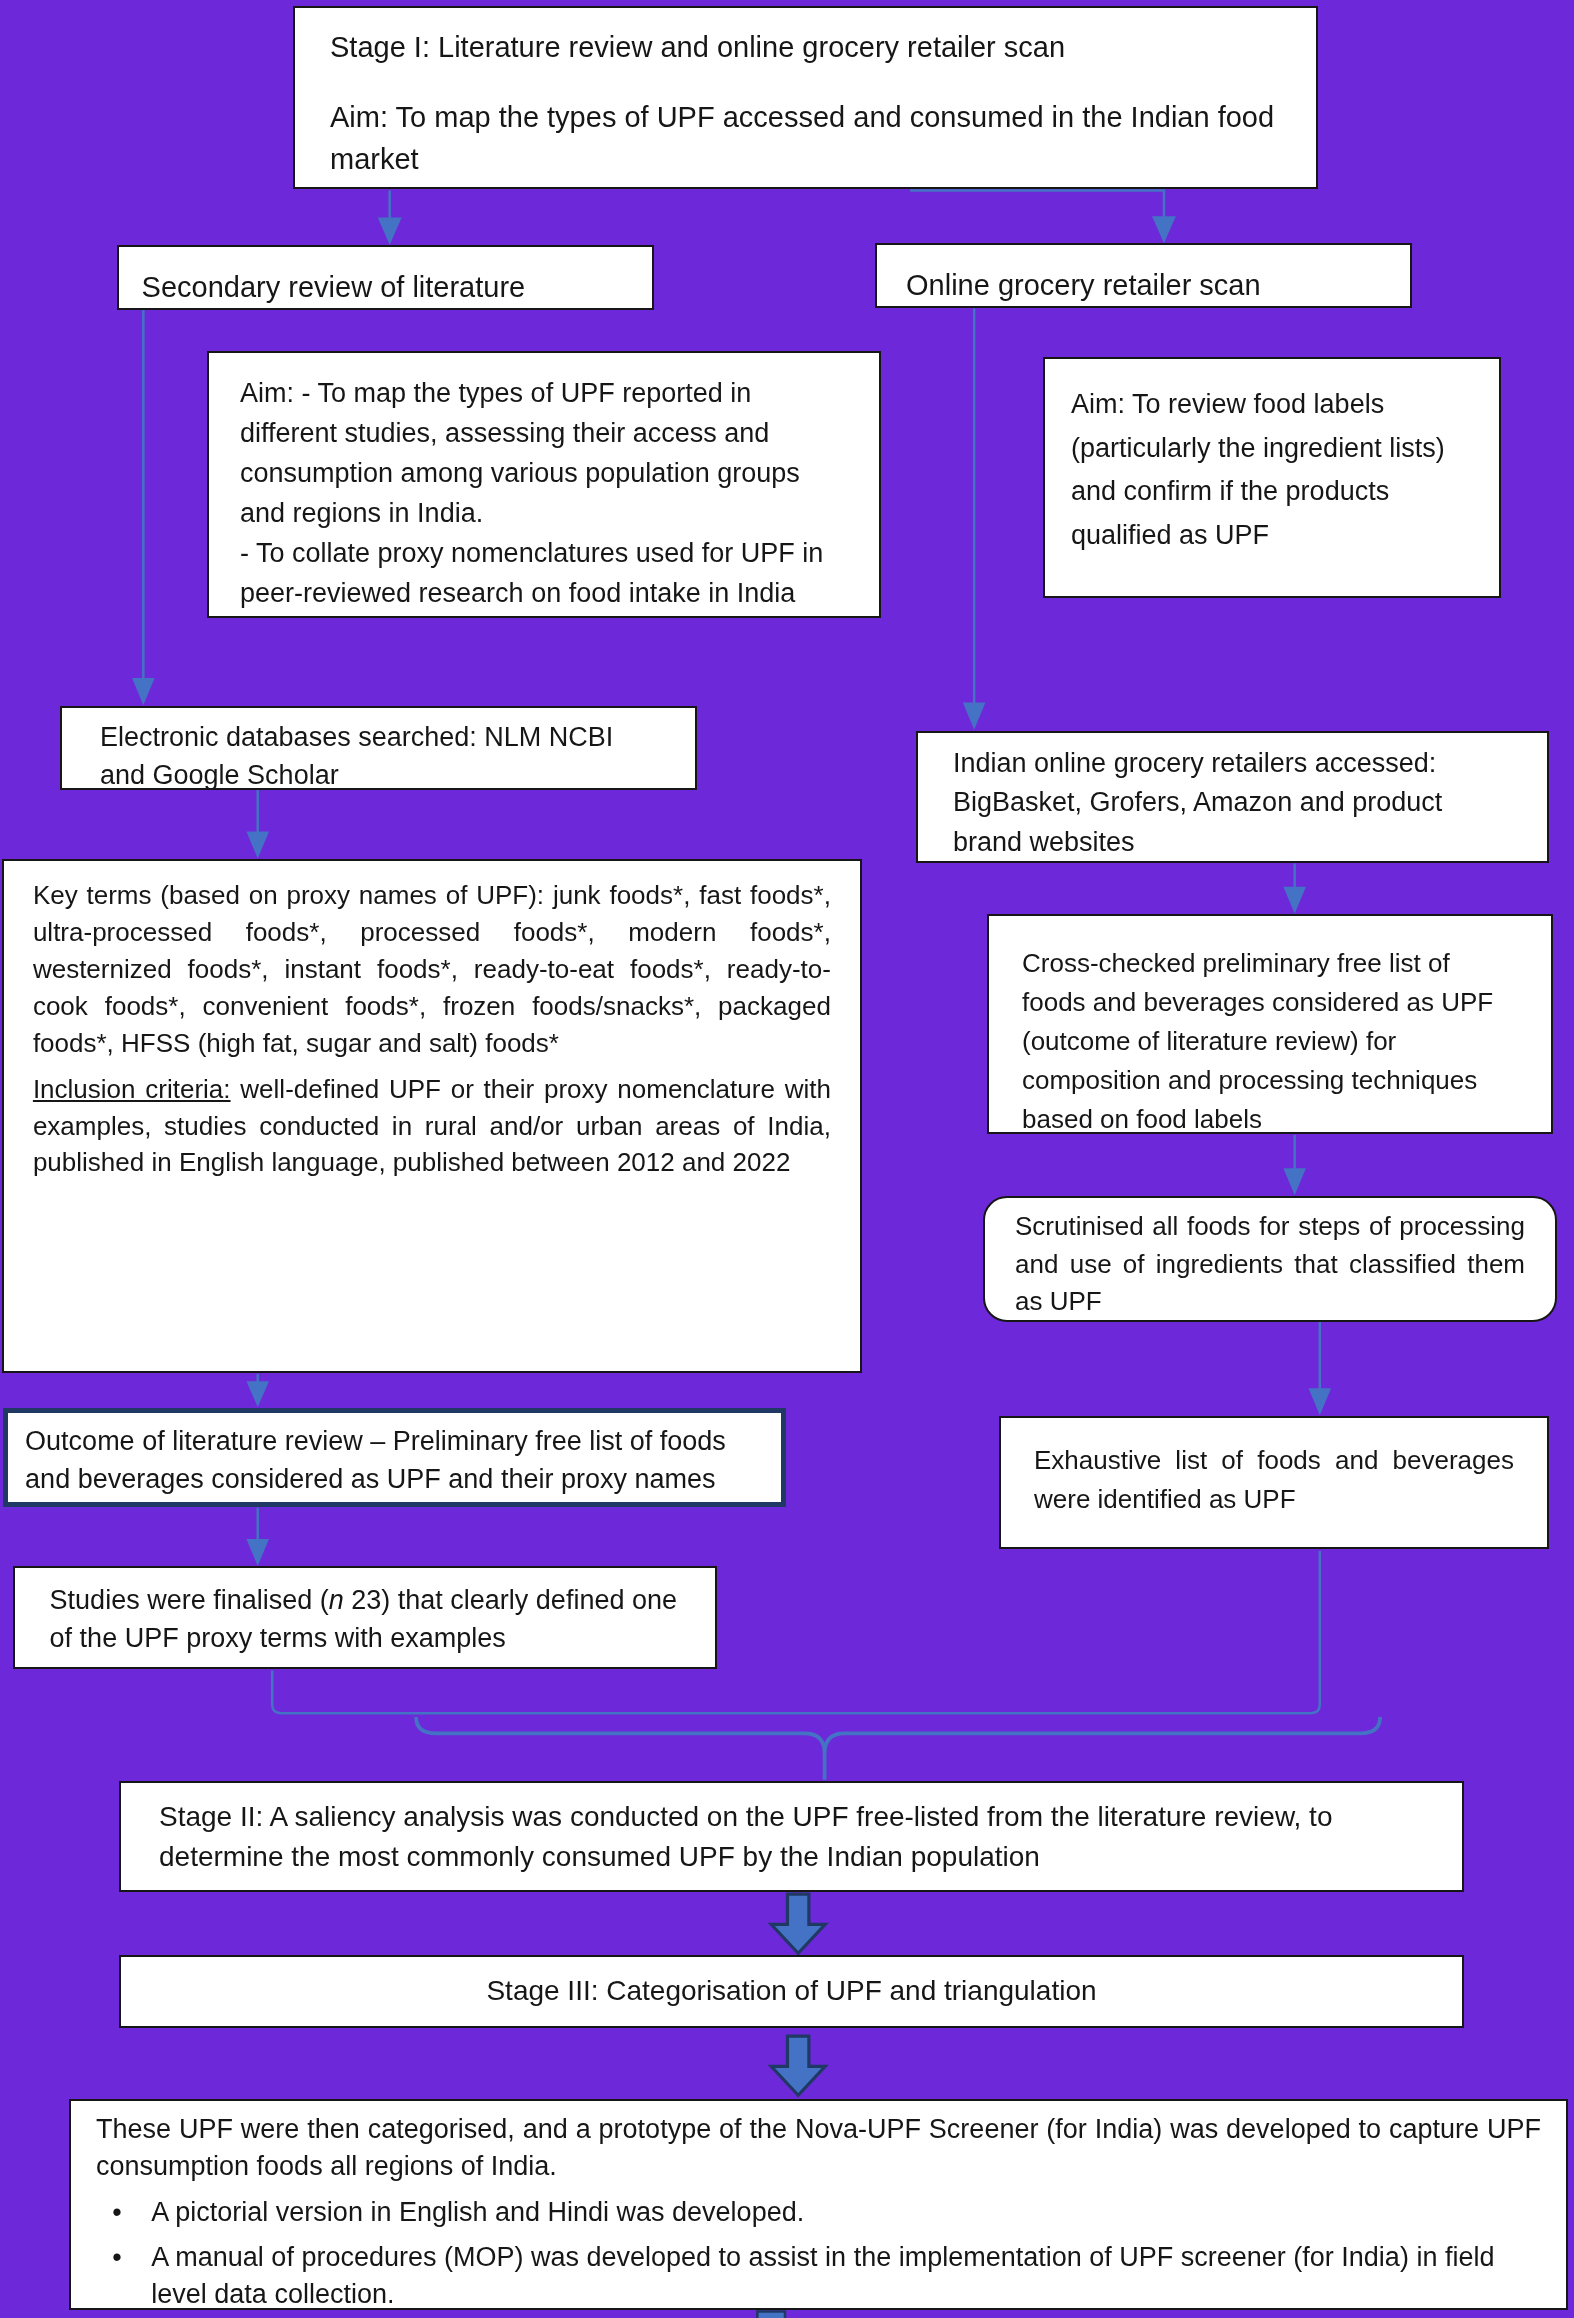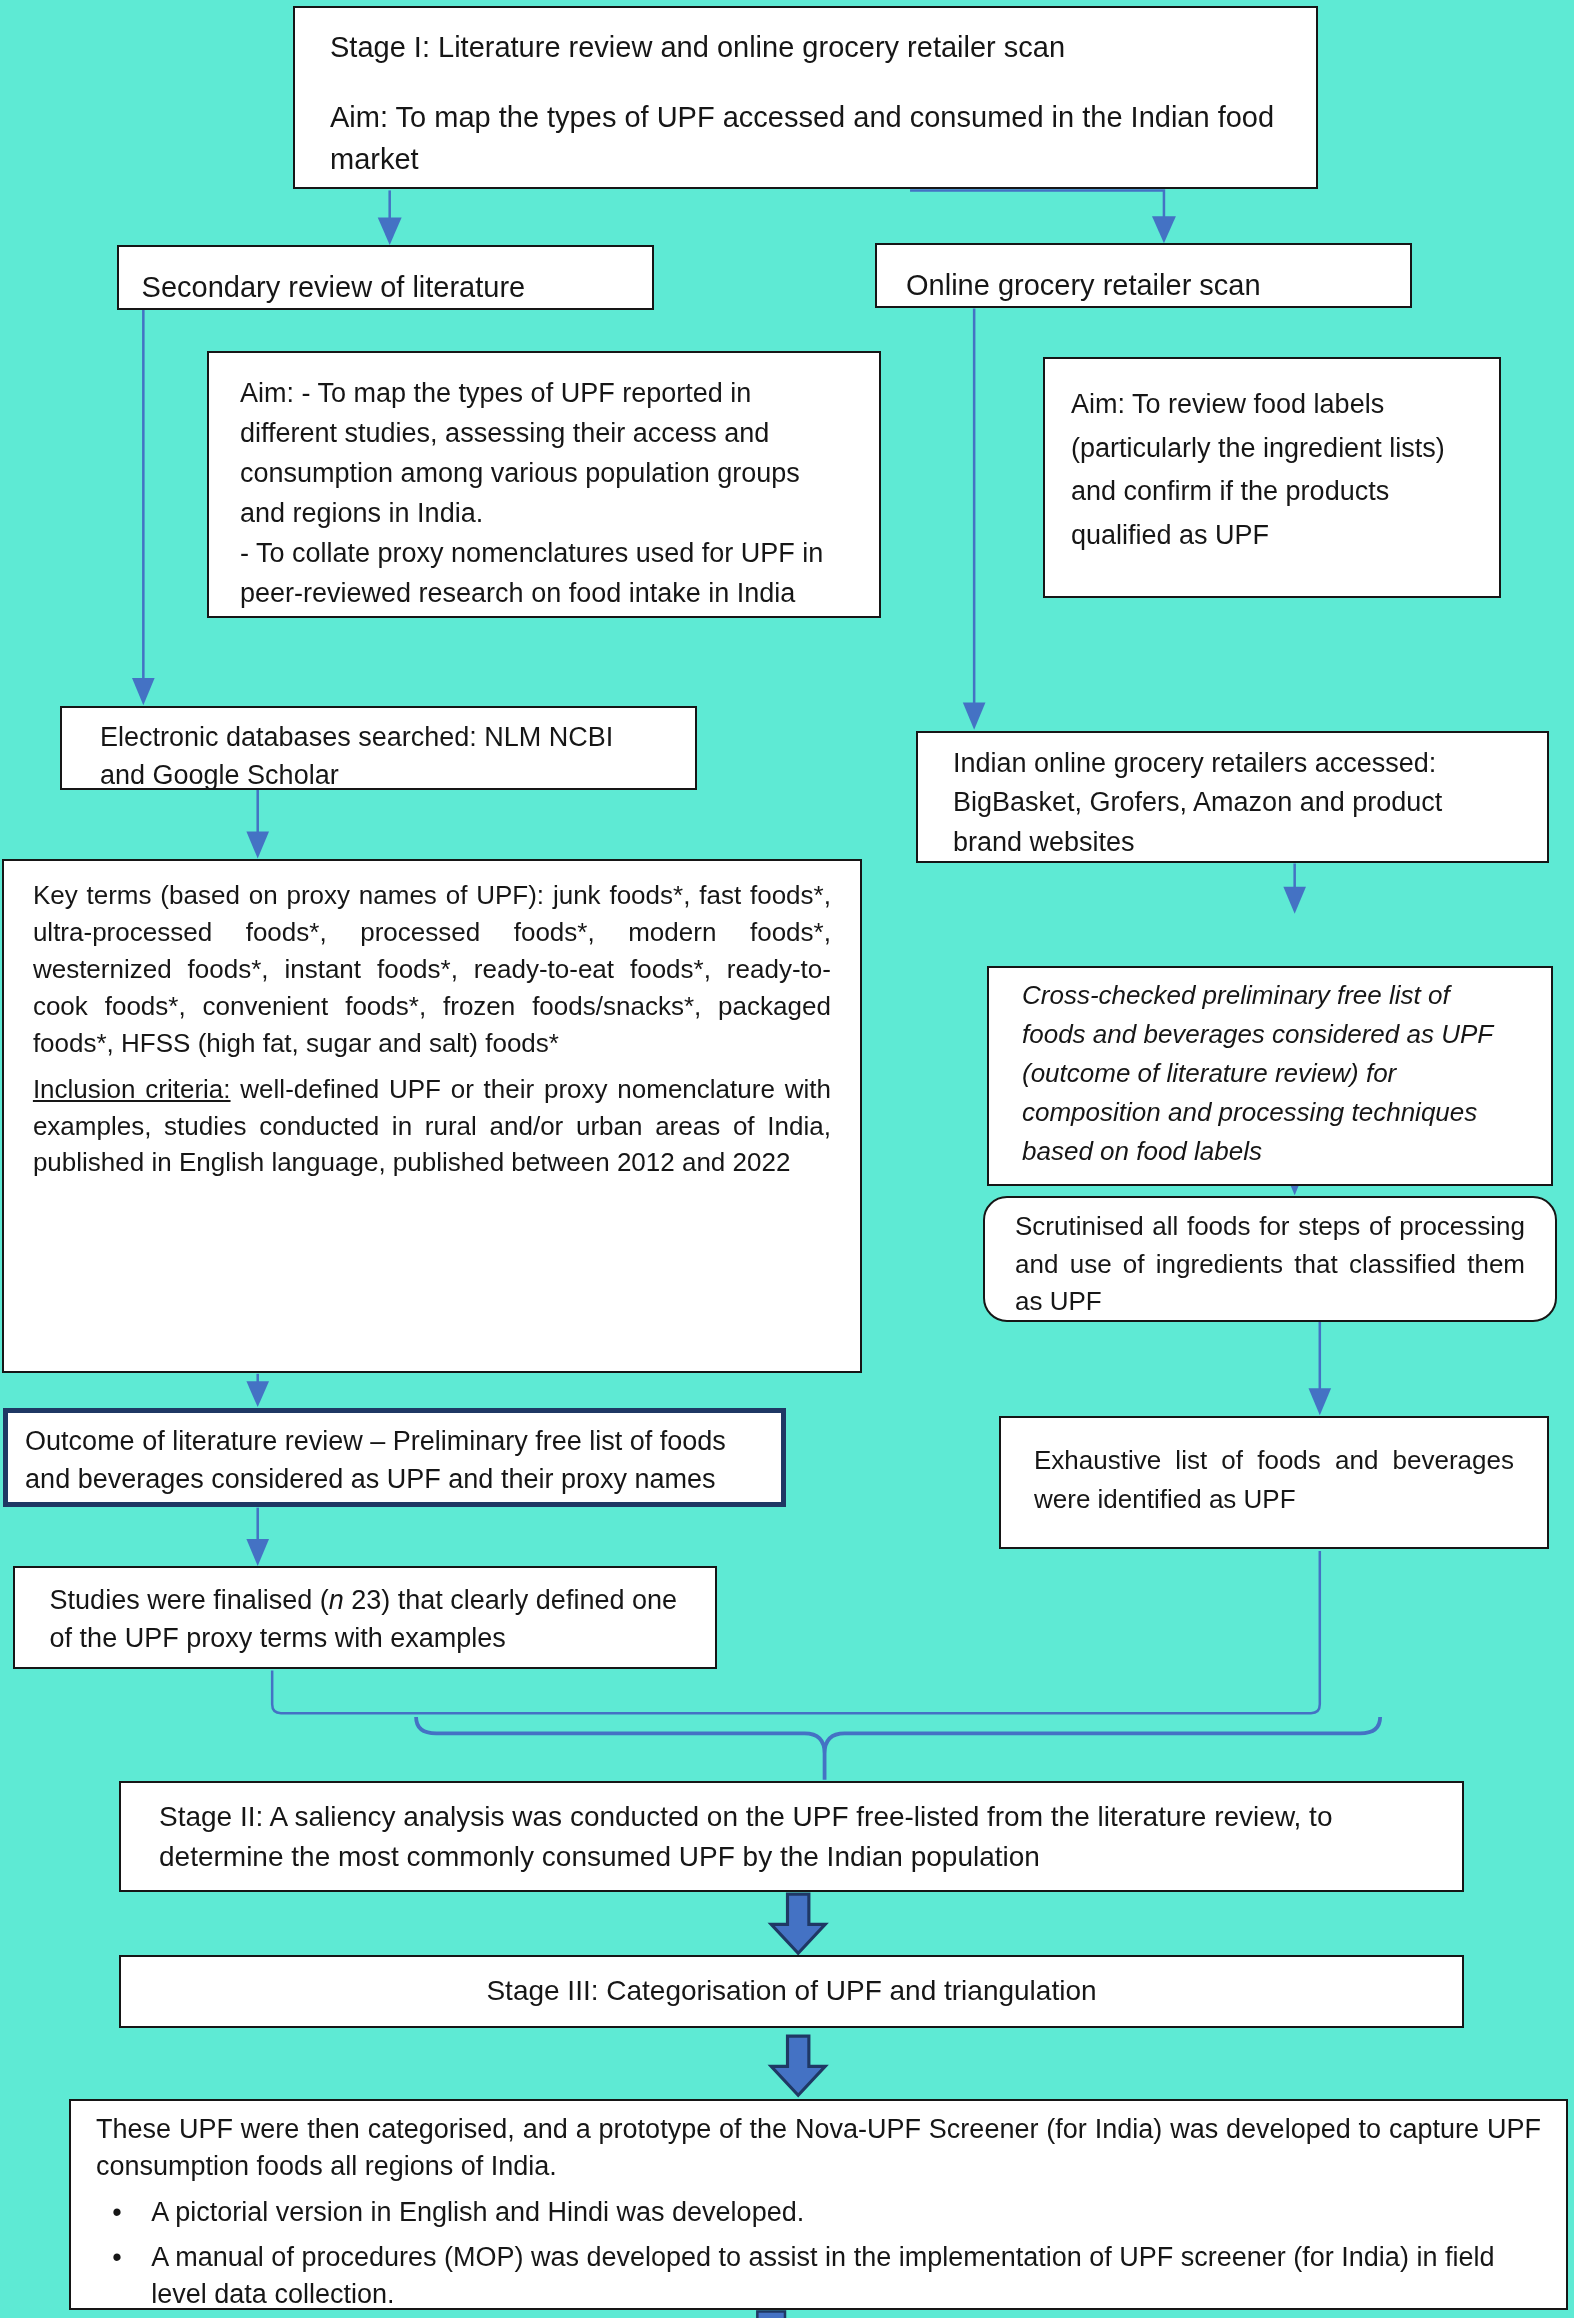"Stage I: Literature review and" .canvas { background: #5eead4 -> #6d28d9 }
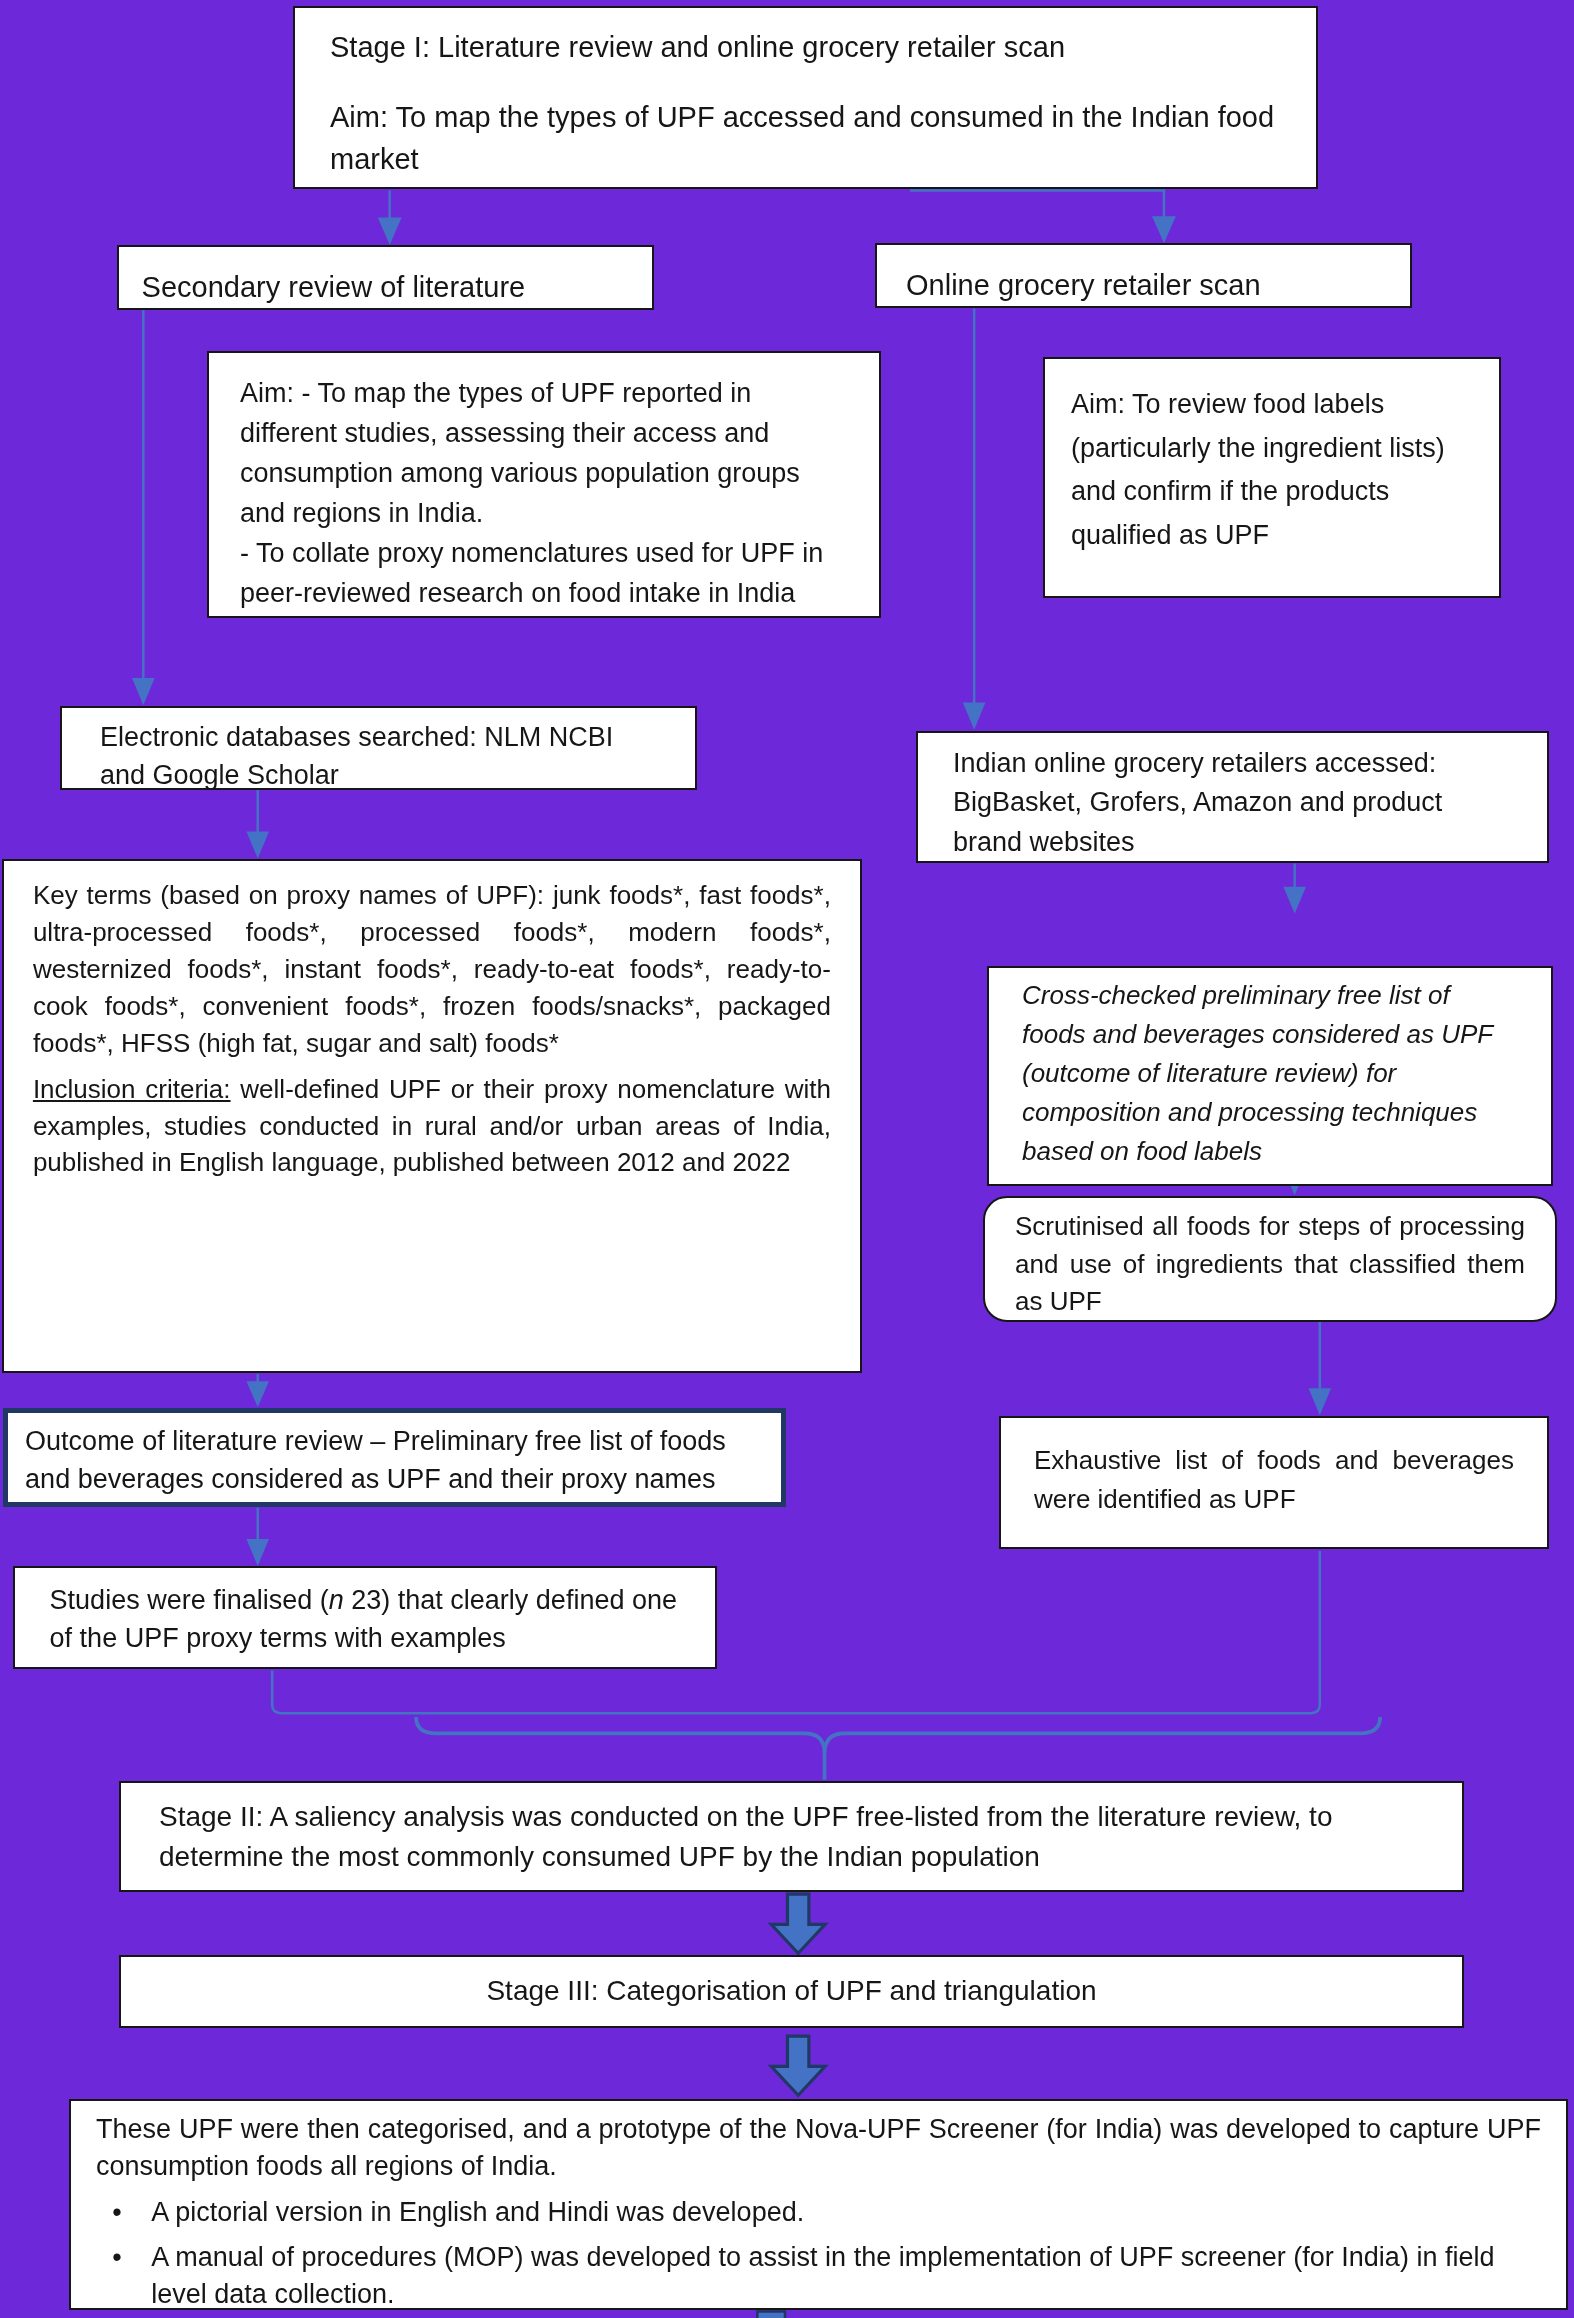"Cross-checked preliminary free list of" div.box { font-style: italic -> none; padding: 8px 33px -> 28px 33px; top: 966px -> 914px }
